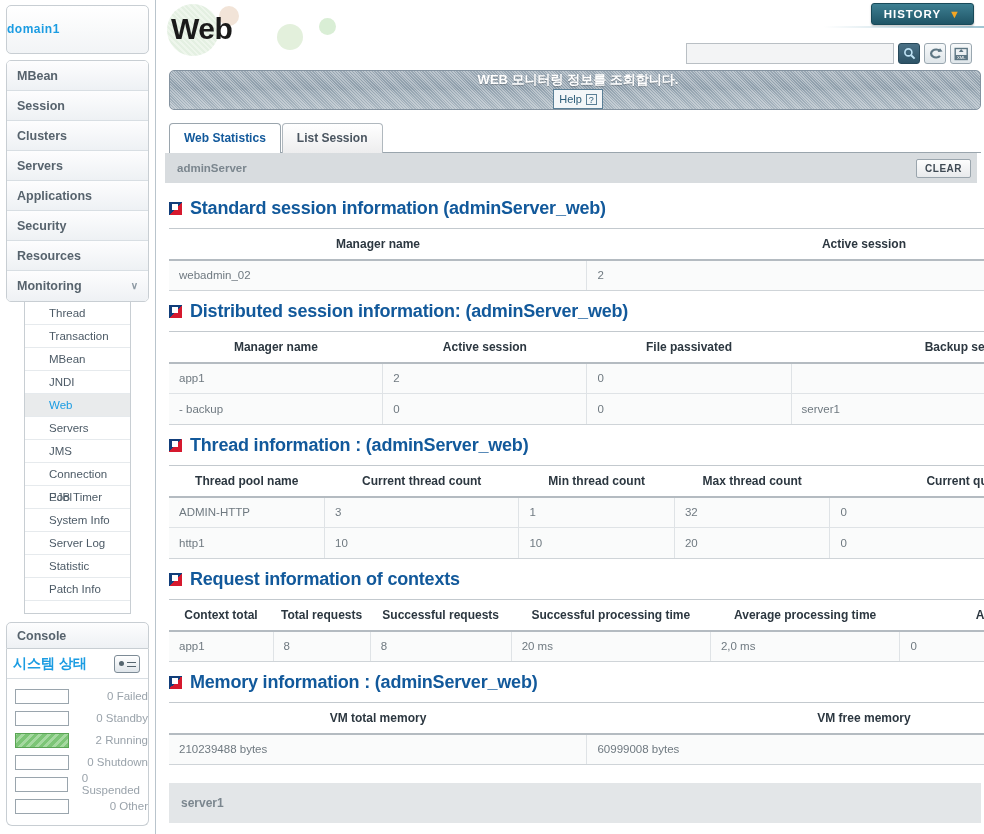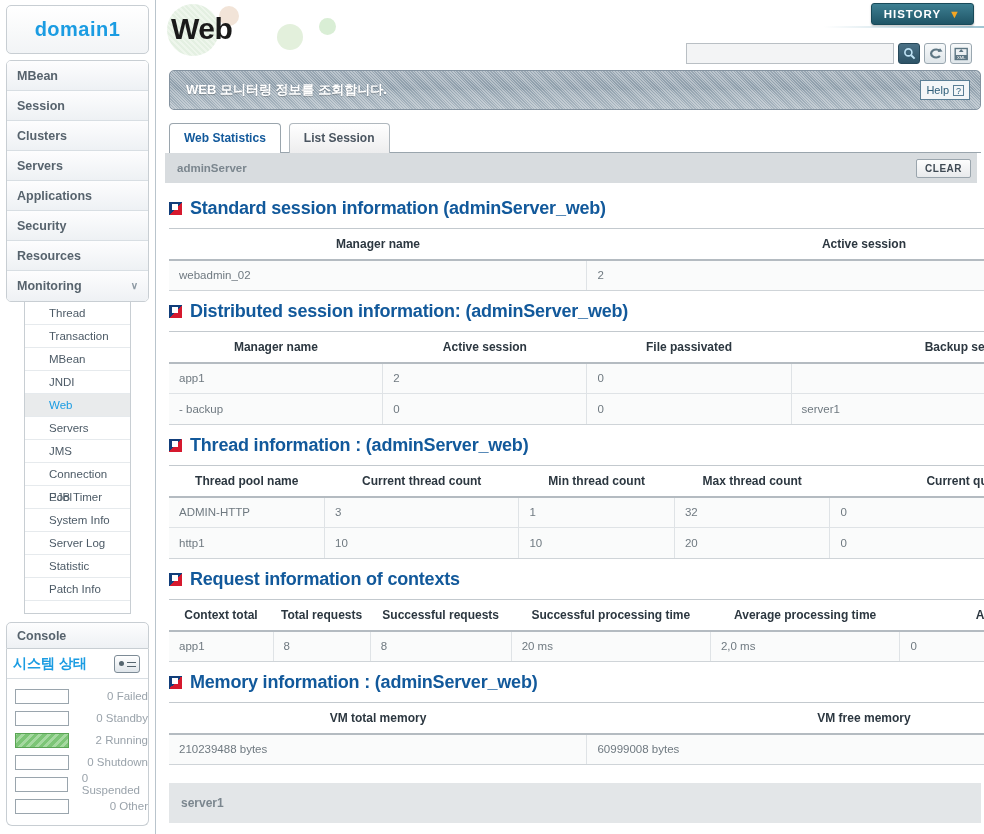"domain1" #domain-title { font-size: 20px -> 12px; text-align: center -> none }
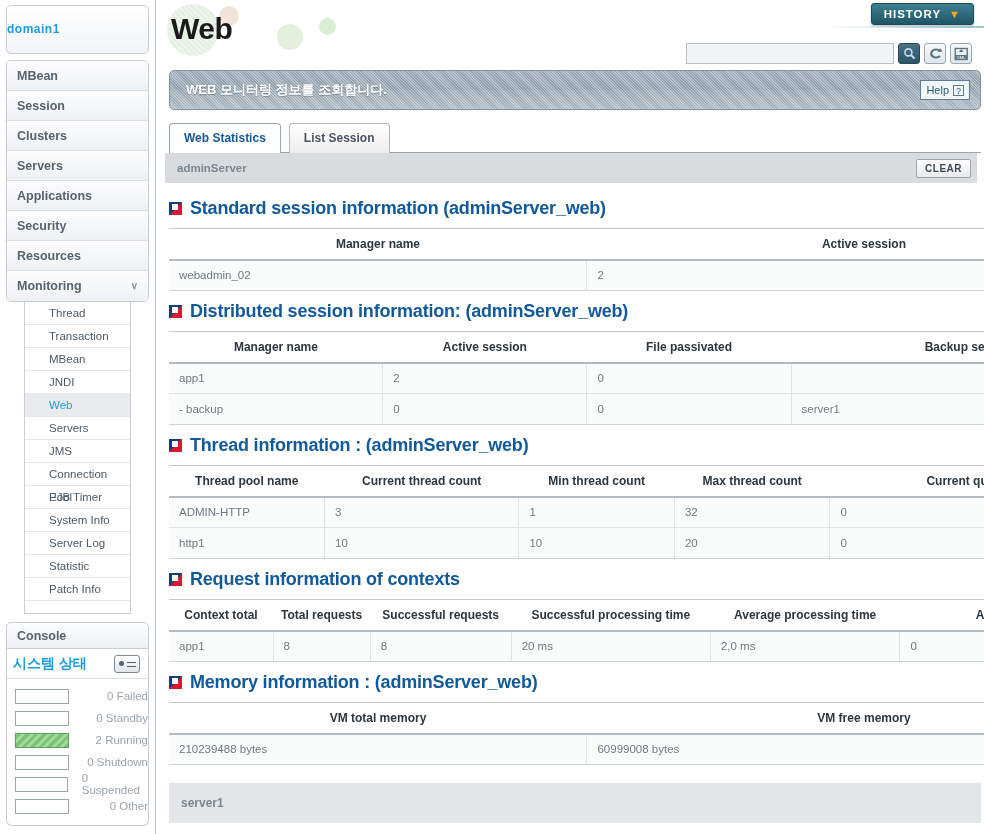"WEB 모니터링 정보를 조회합니다." #info-banner { flex-direction: none -> column }
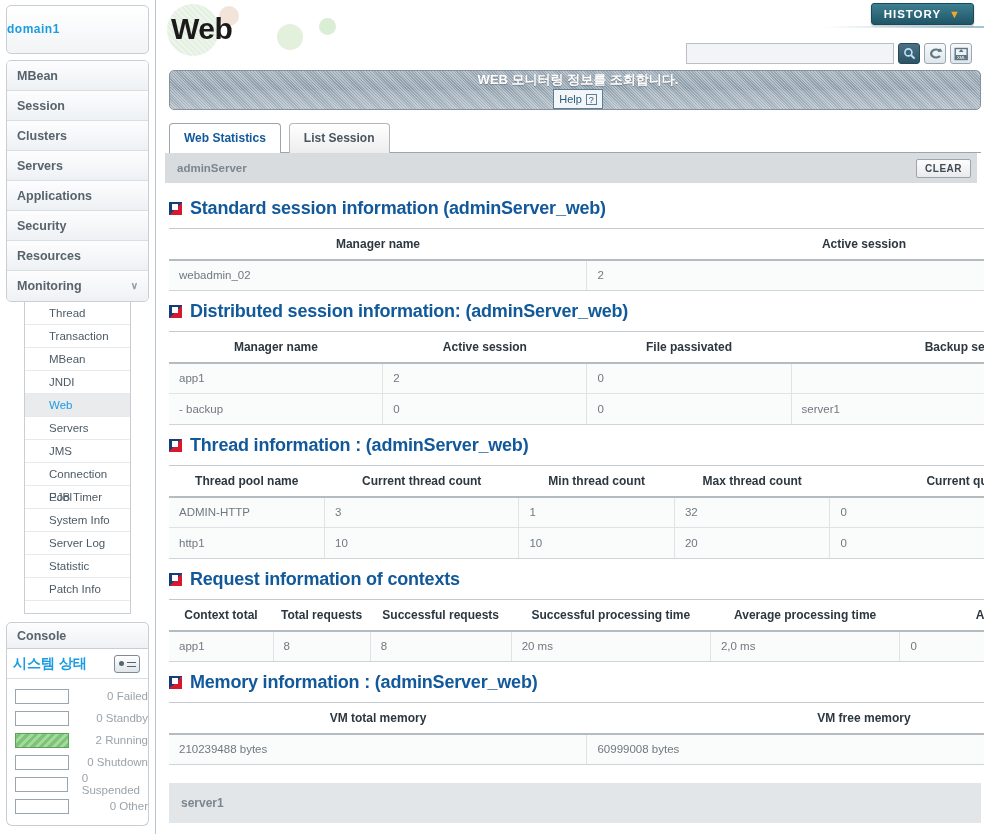"Web Statistics" #tabs { gap: 8px -> 1px }
